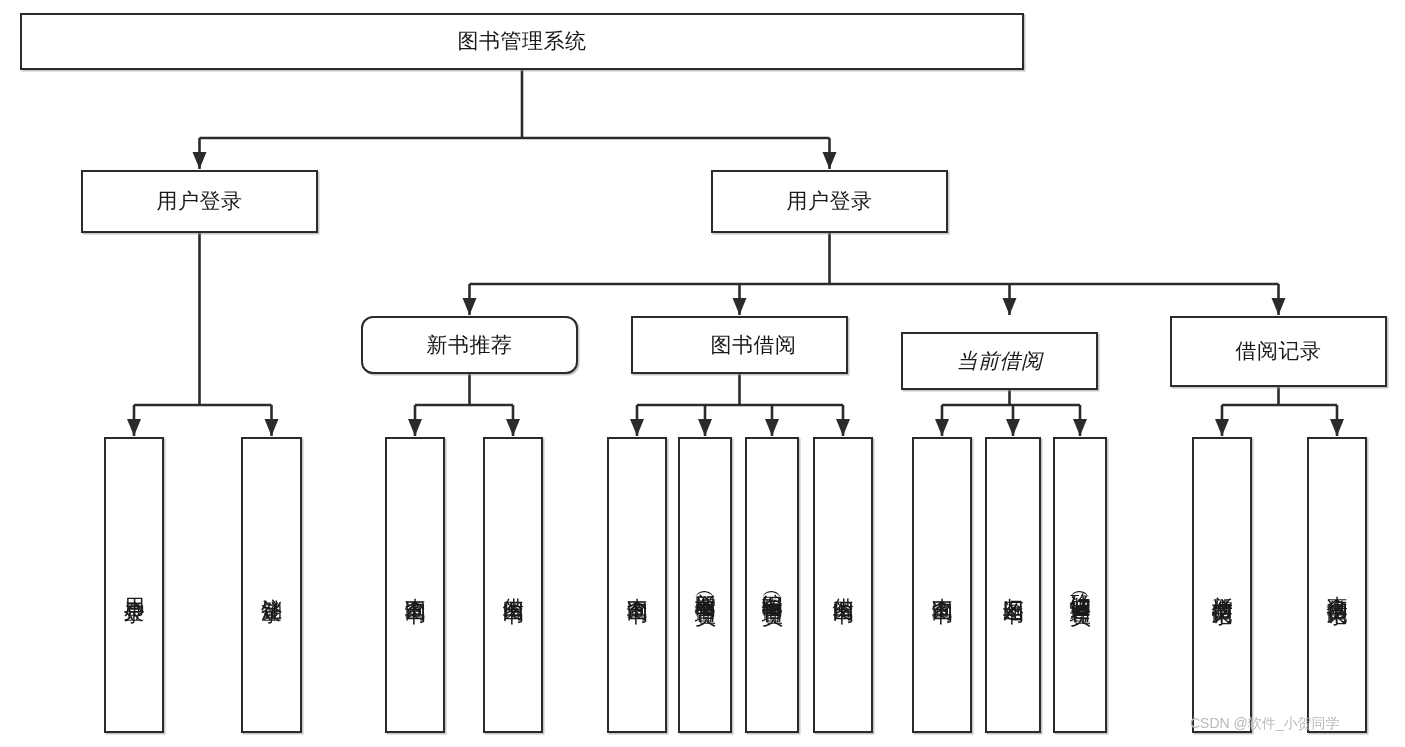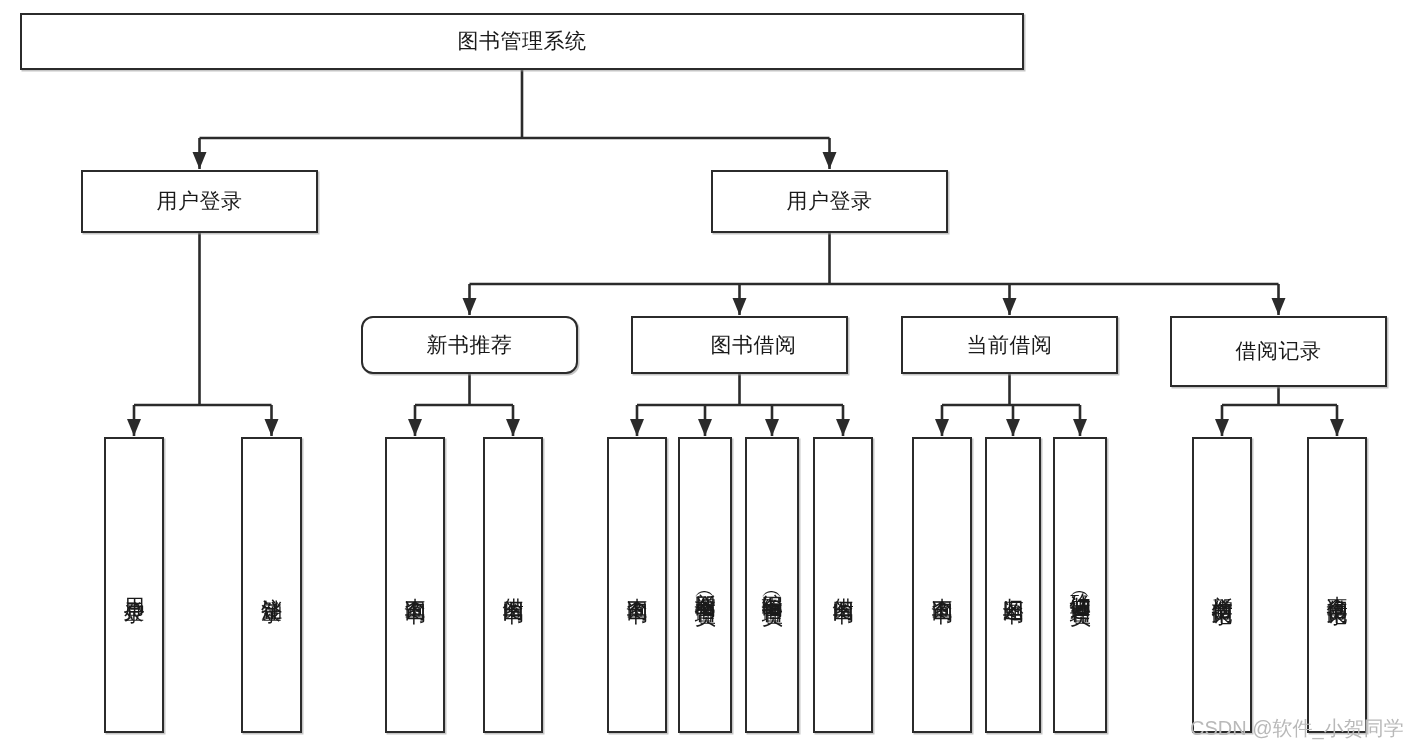"当前借阅" div.node { font-style: none -> italic; top: 316px -> 332px; width: 217px -> 197px }
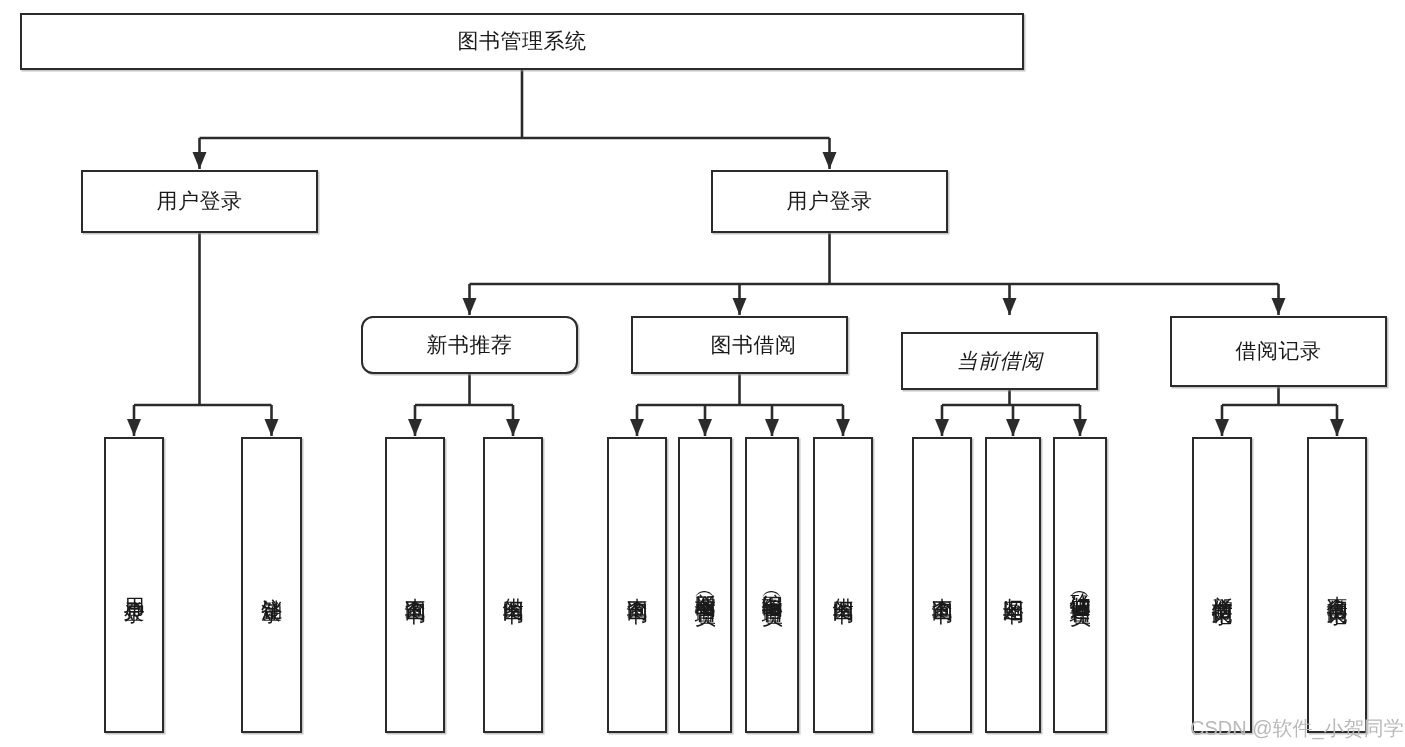"CSDN @软件_小贺同学" #watermark { font-size: 20px -> 14px }
